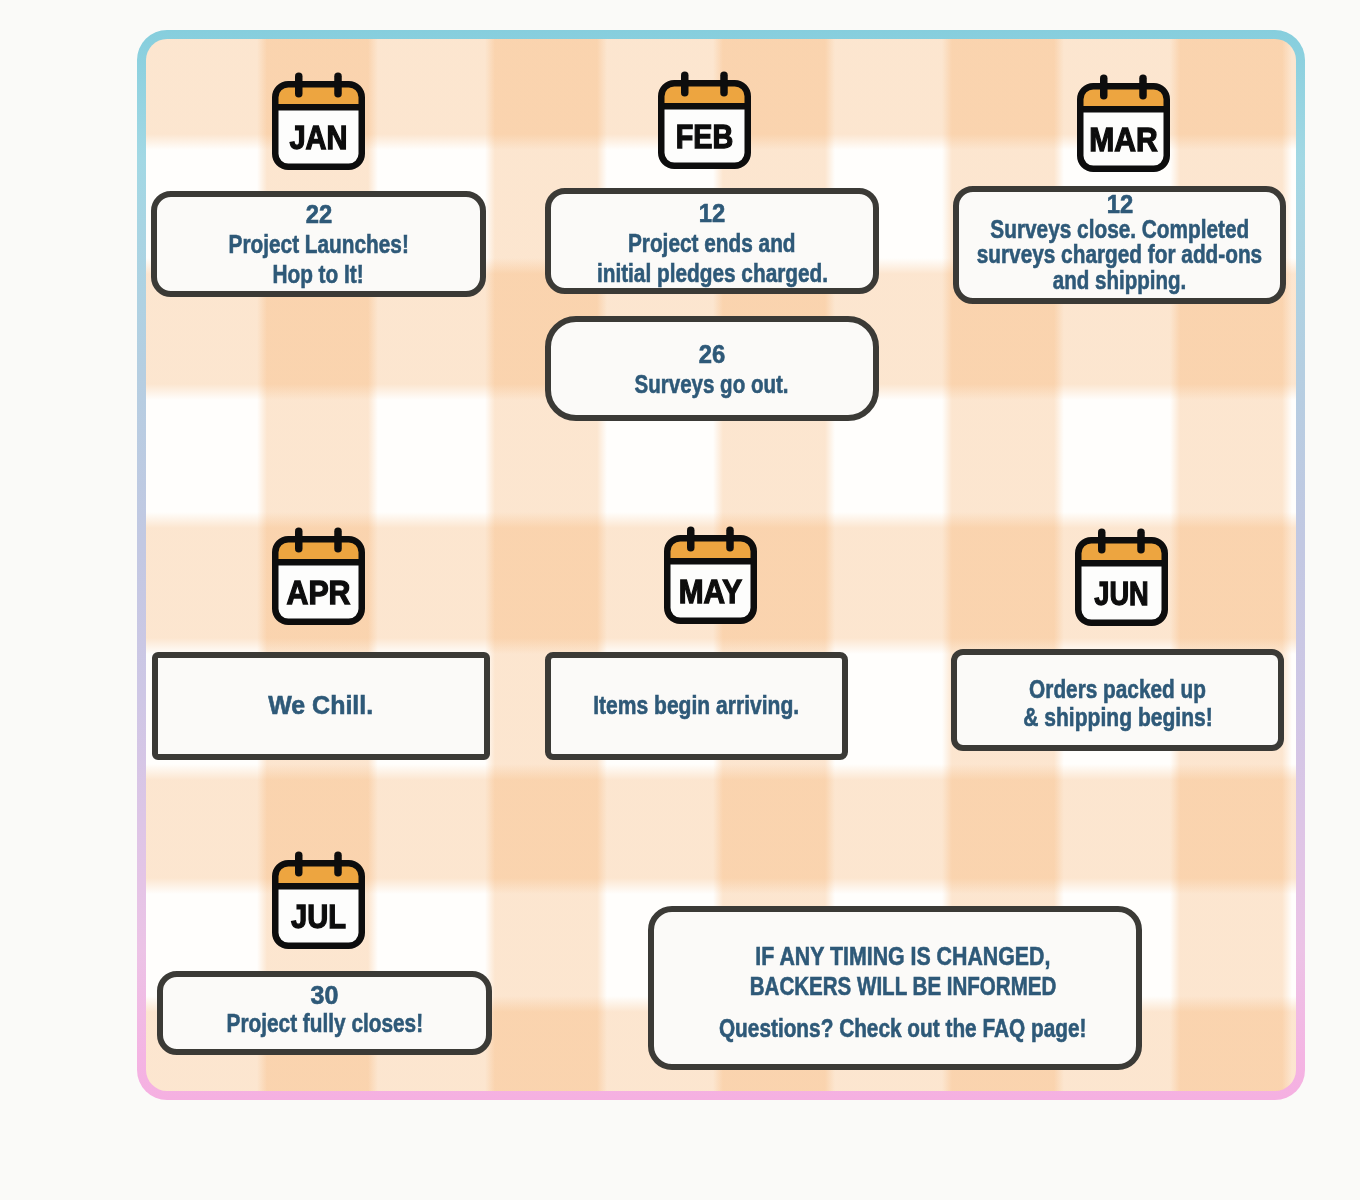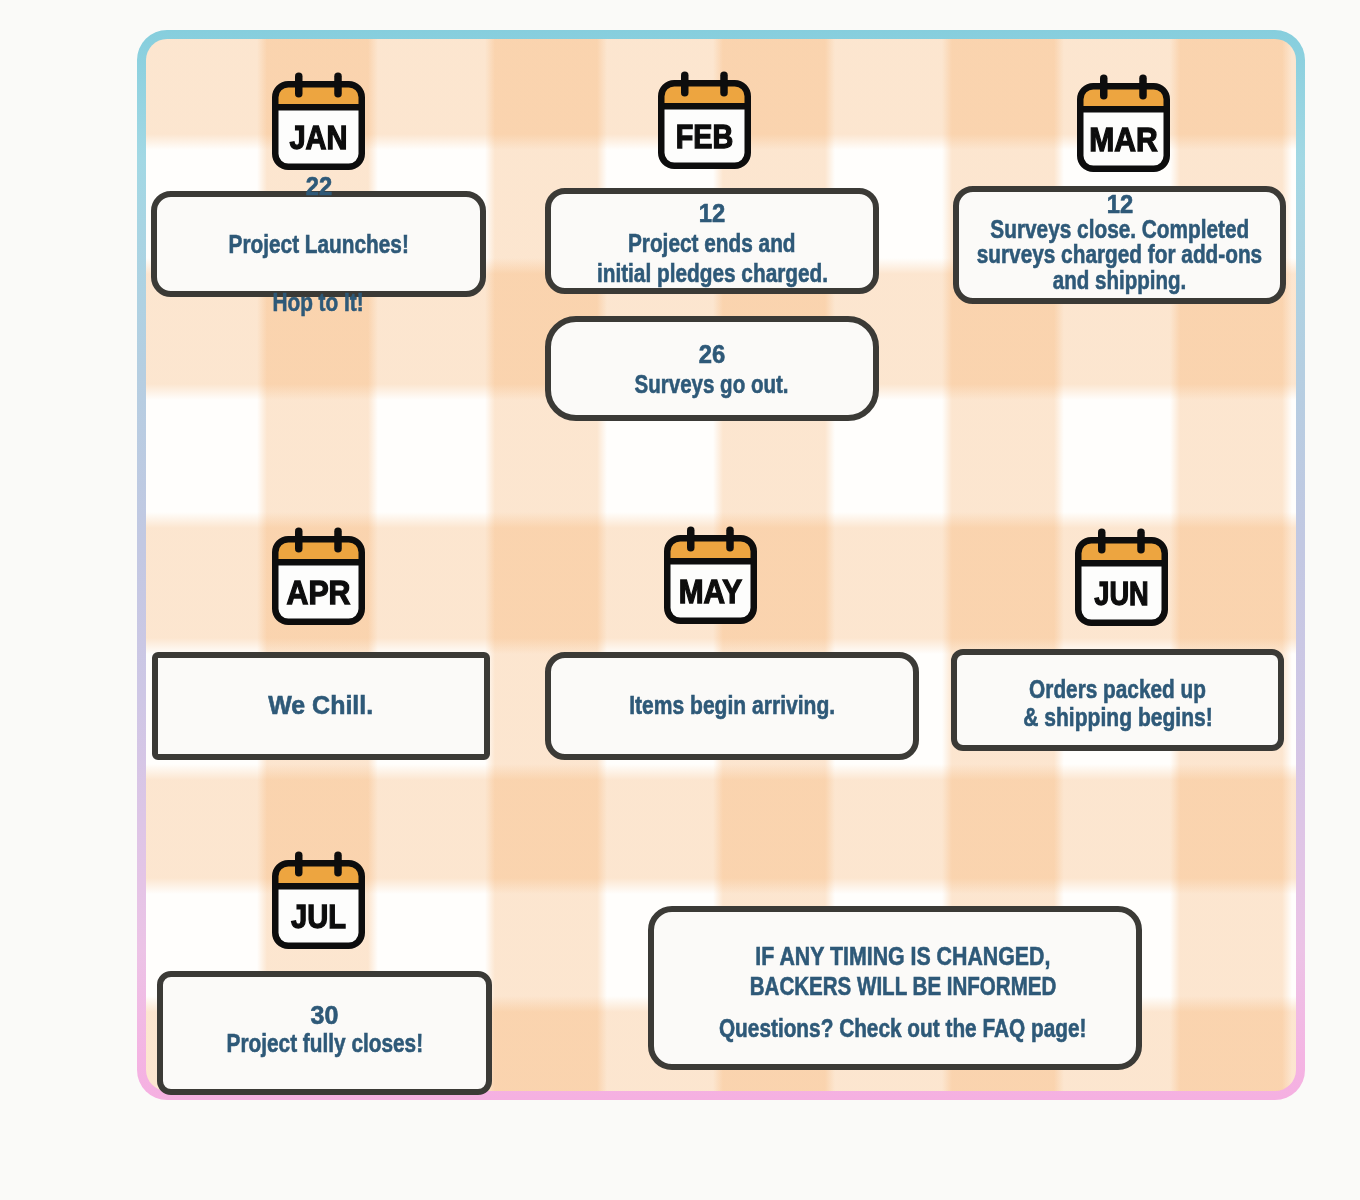"22" div.box { gap: 28px -> none }
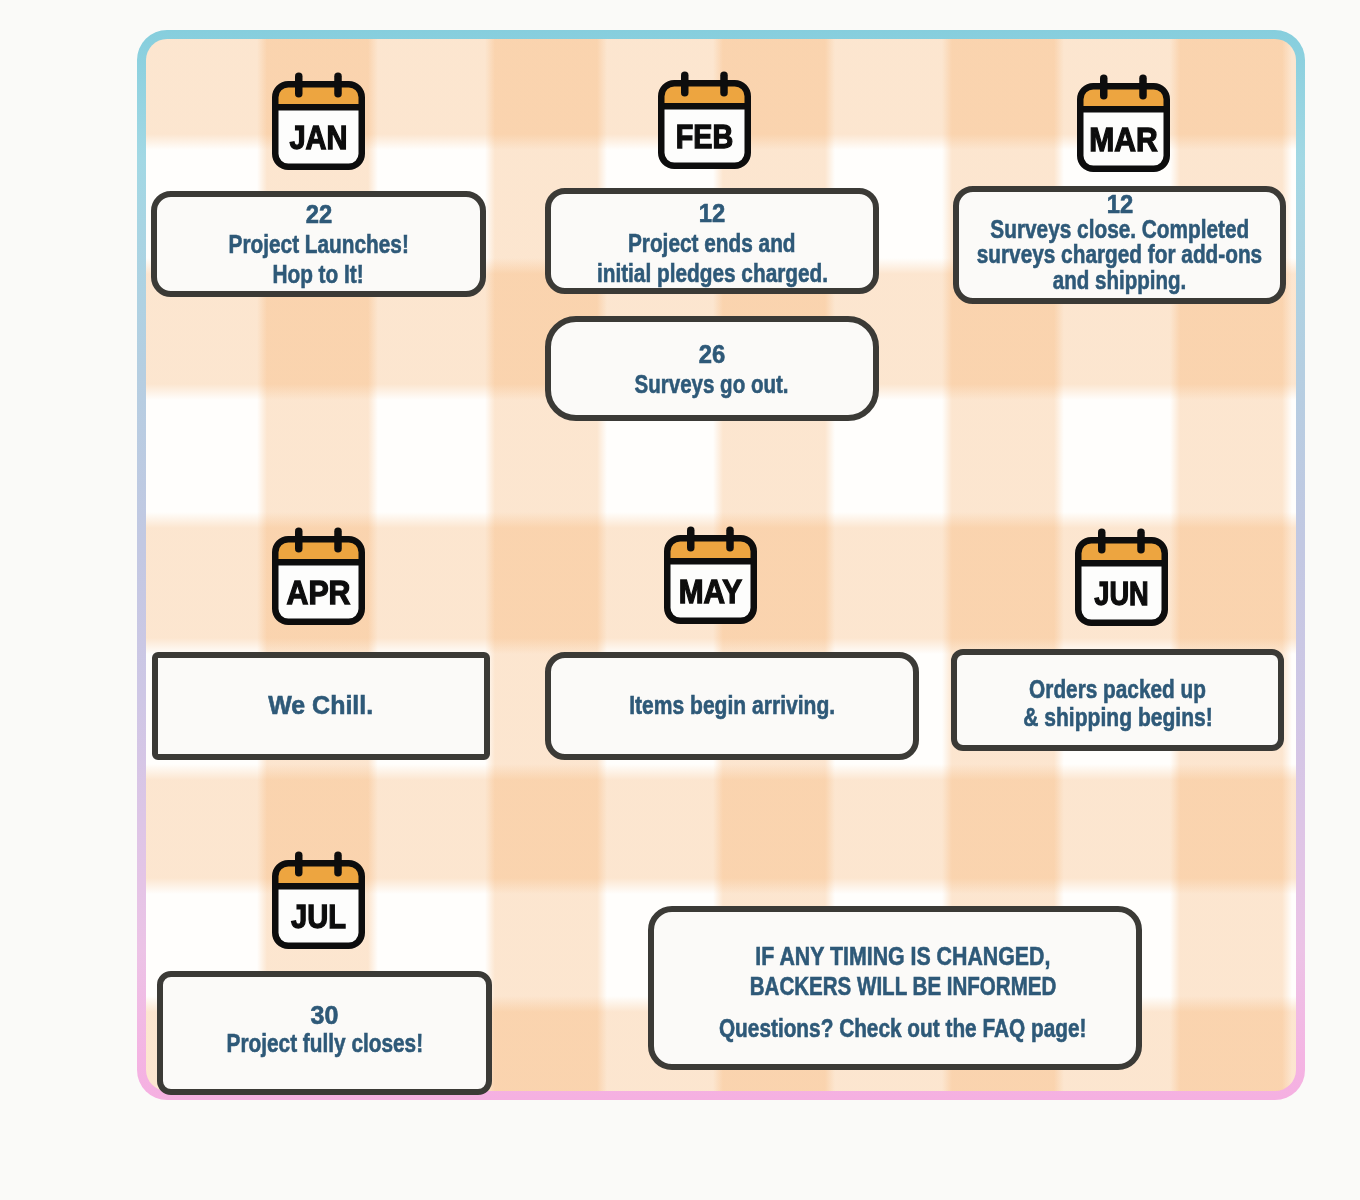"Items begin arriving." div.box { border-radius: 20px -> 8px; width: 374px -> 303px }
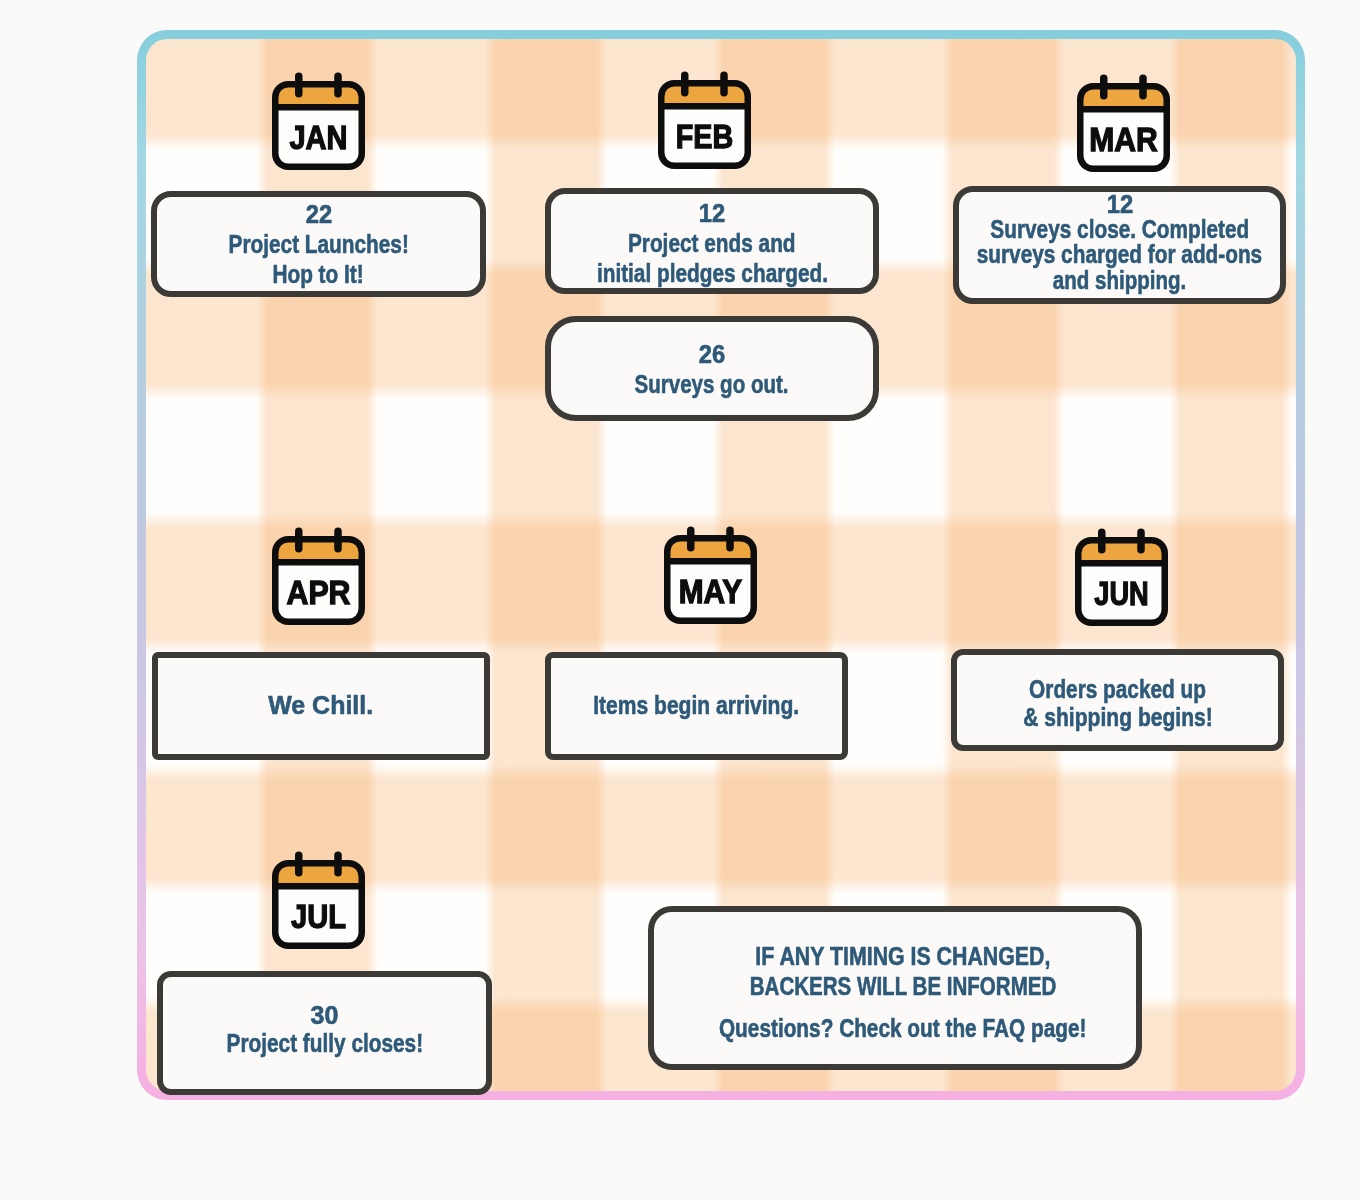"30" div.box { border-radius: 14px -> 20px; height: 124px -> 84px }
